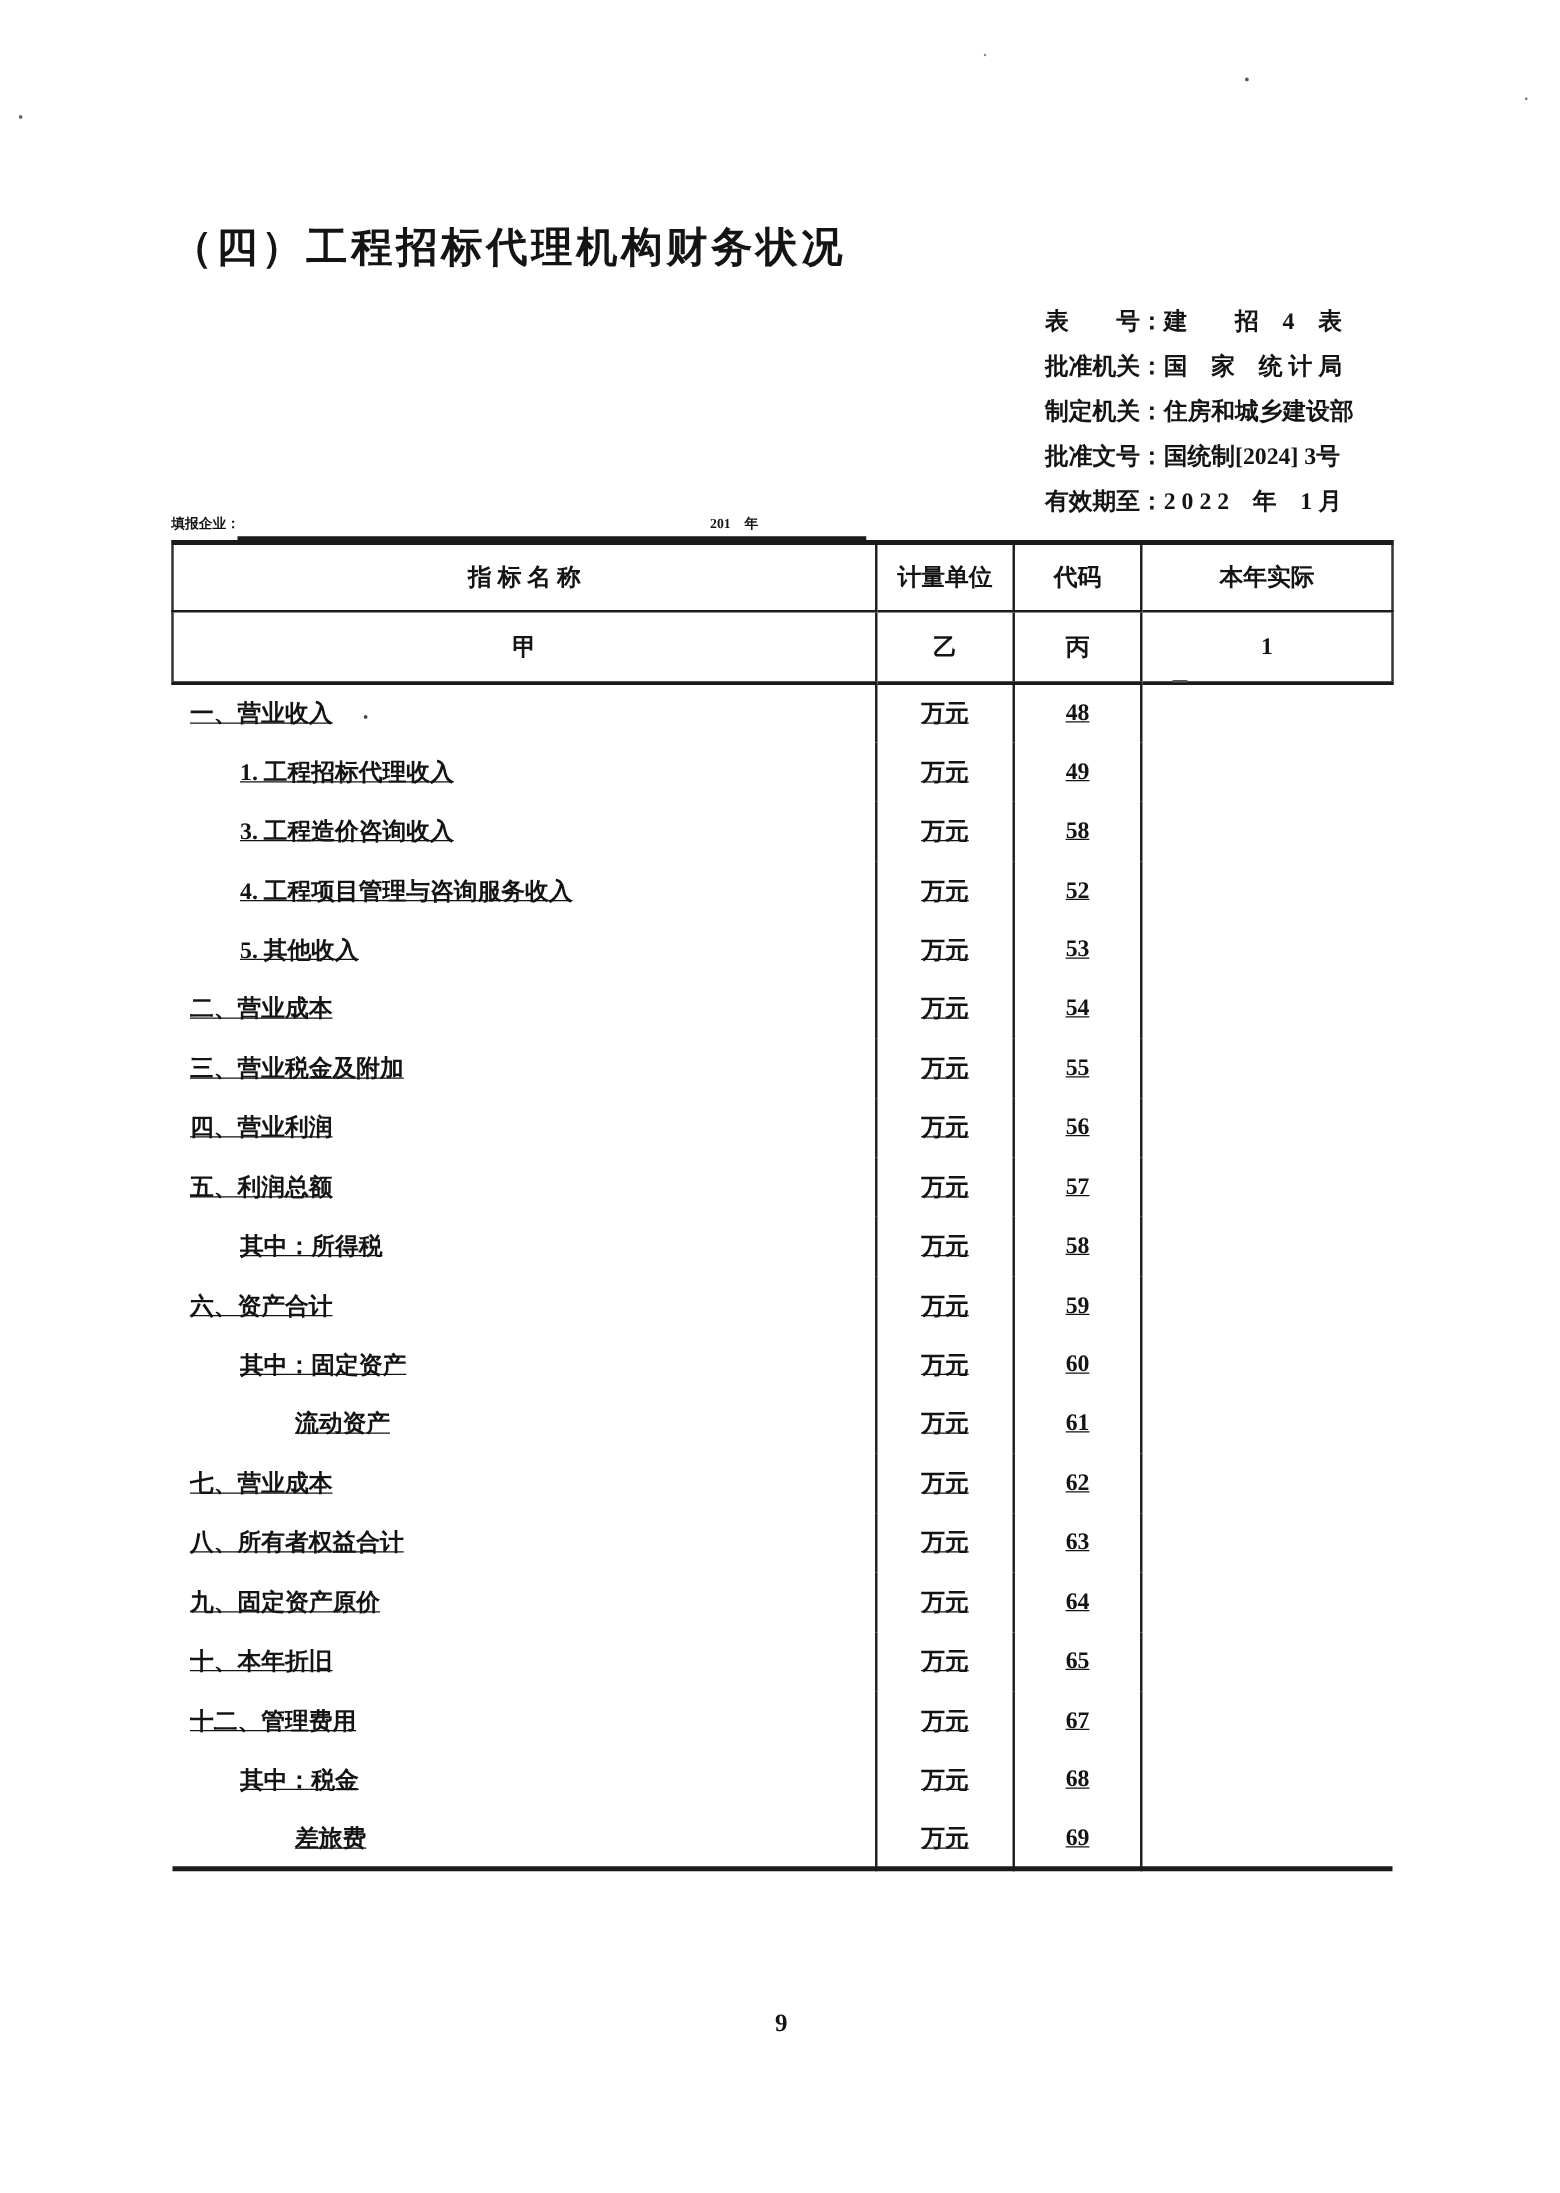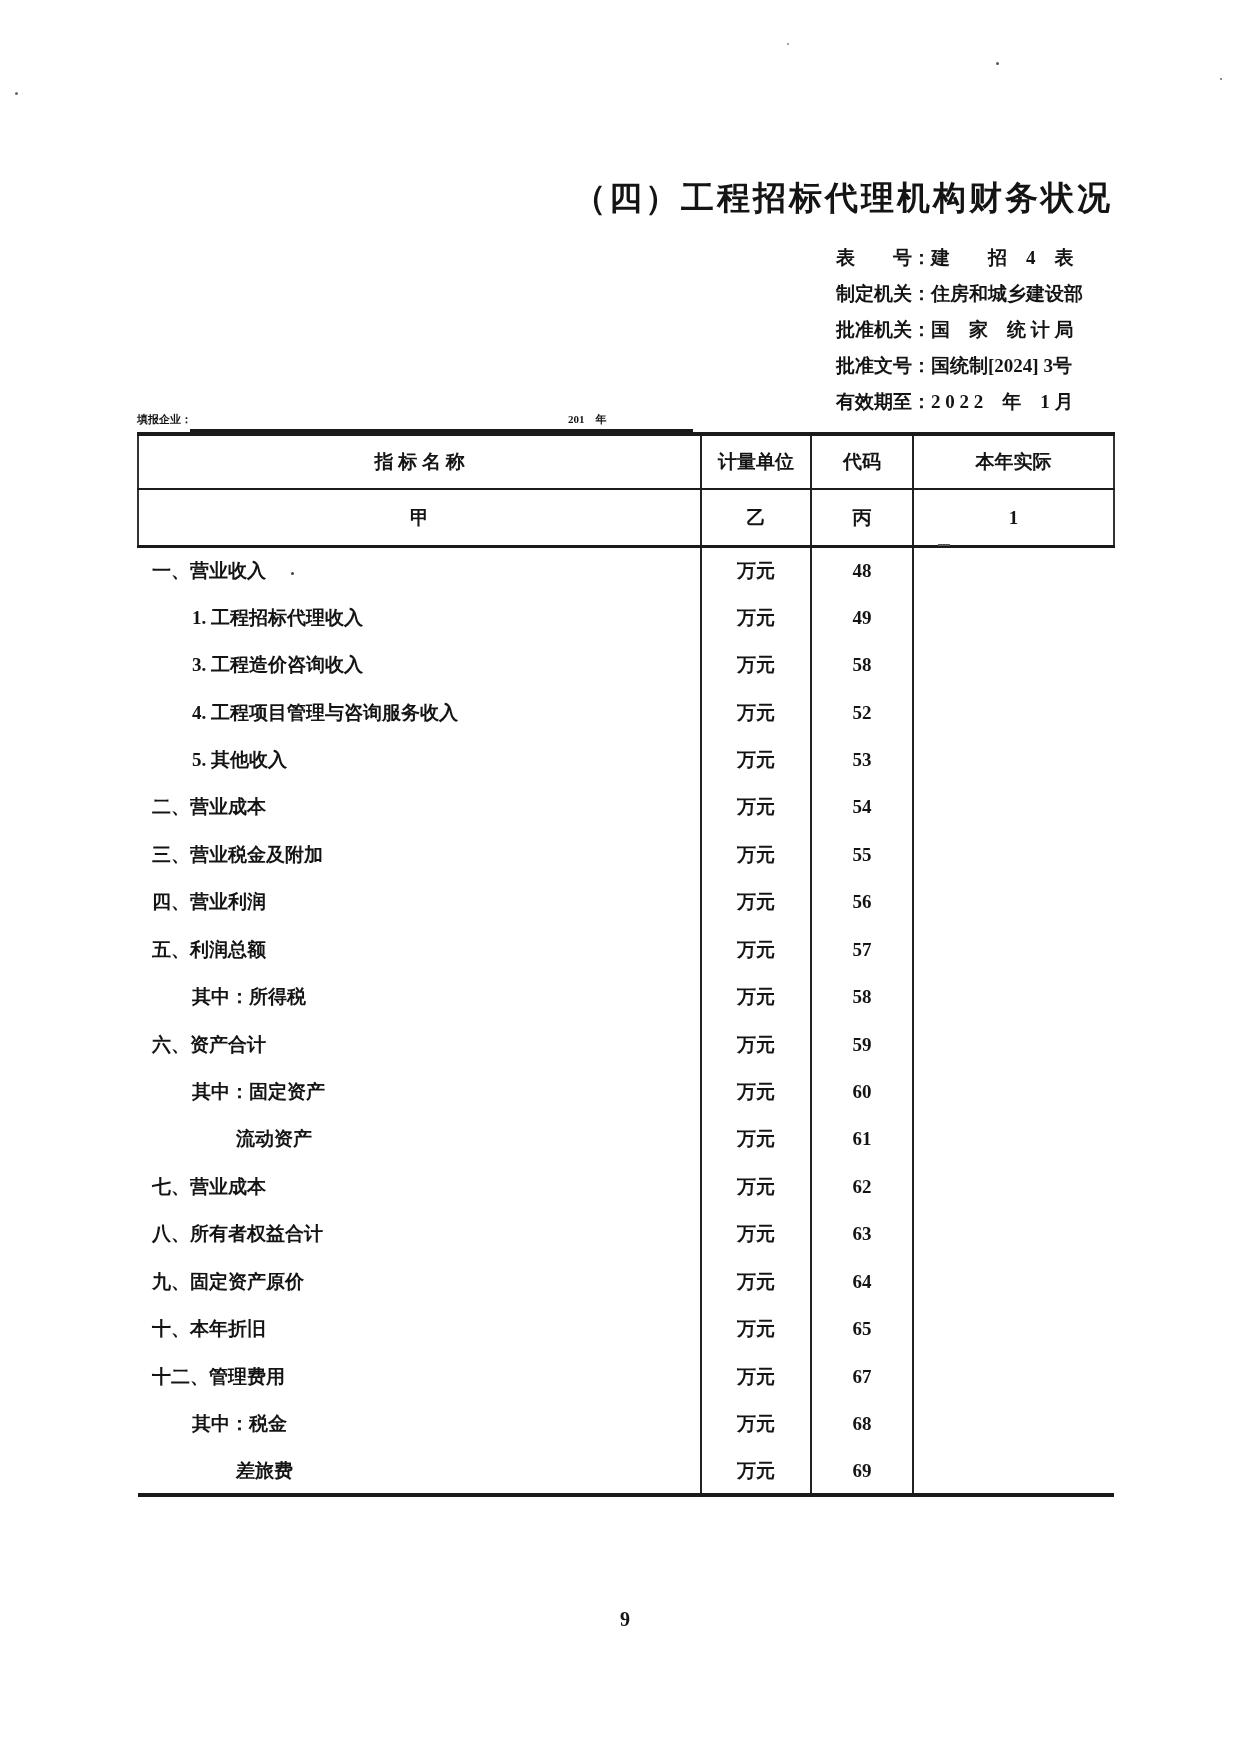"（四）工程招标代理机构财务状况" .doc-title { text-align: right -> left }
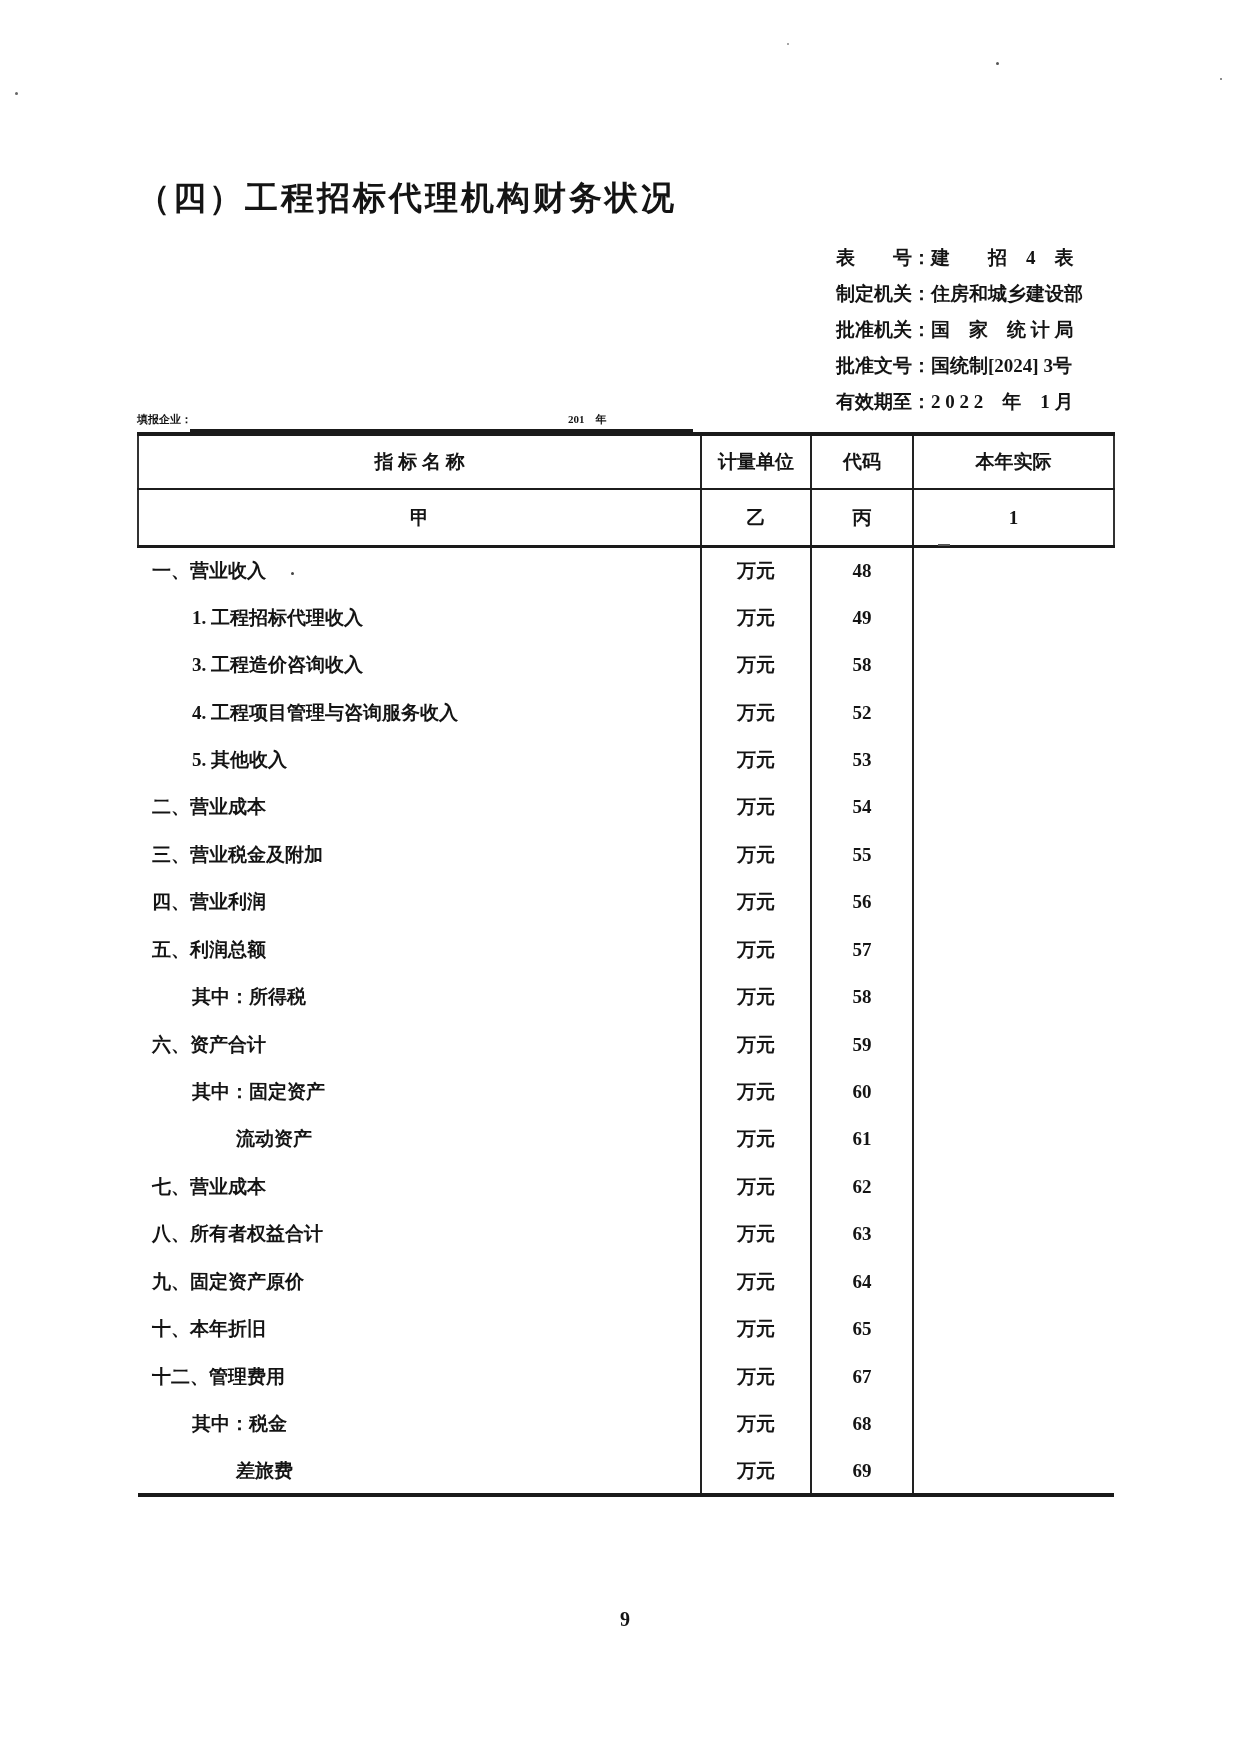"制定机关：住房和城乡建设部" div.meta-line { order: before "批准机关：国 家 统 计 局" -> after "批准机关：国 家 统 计 局" }
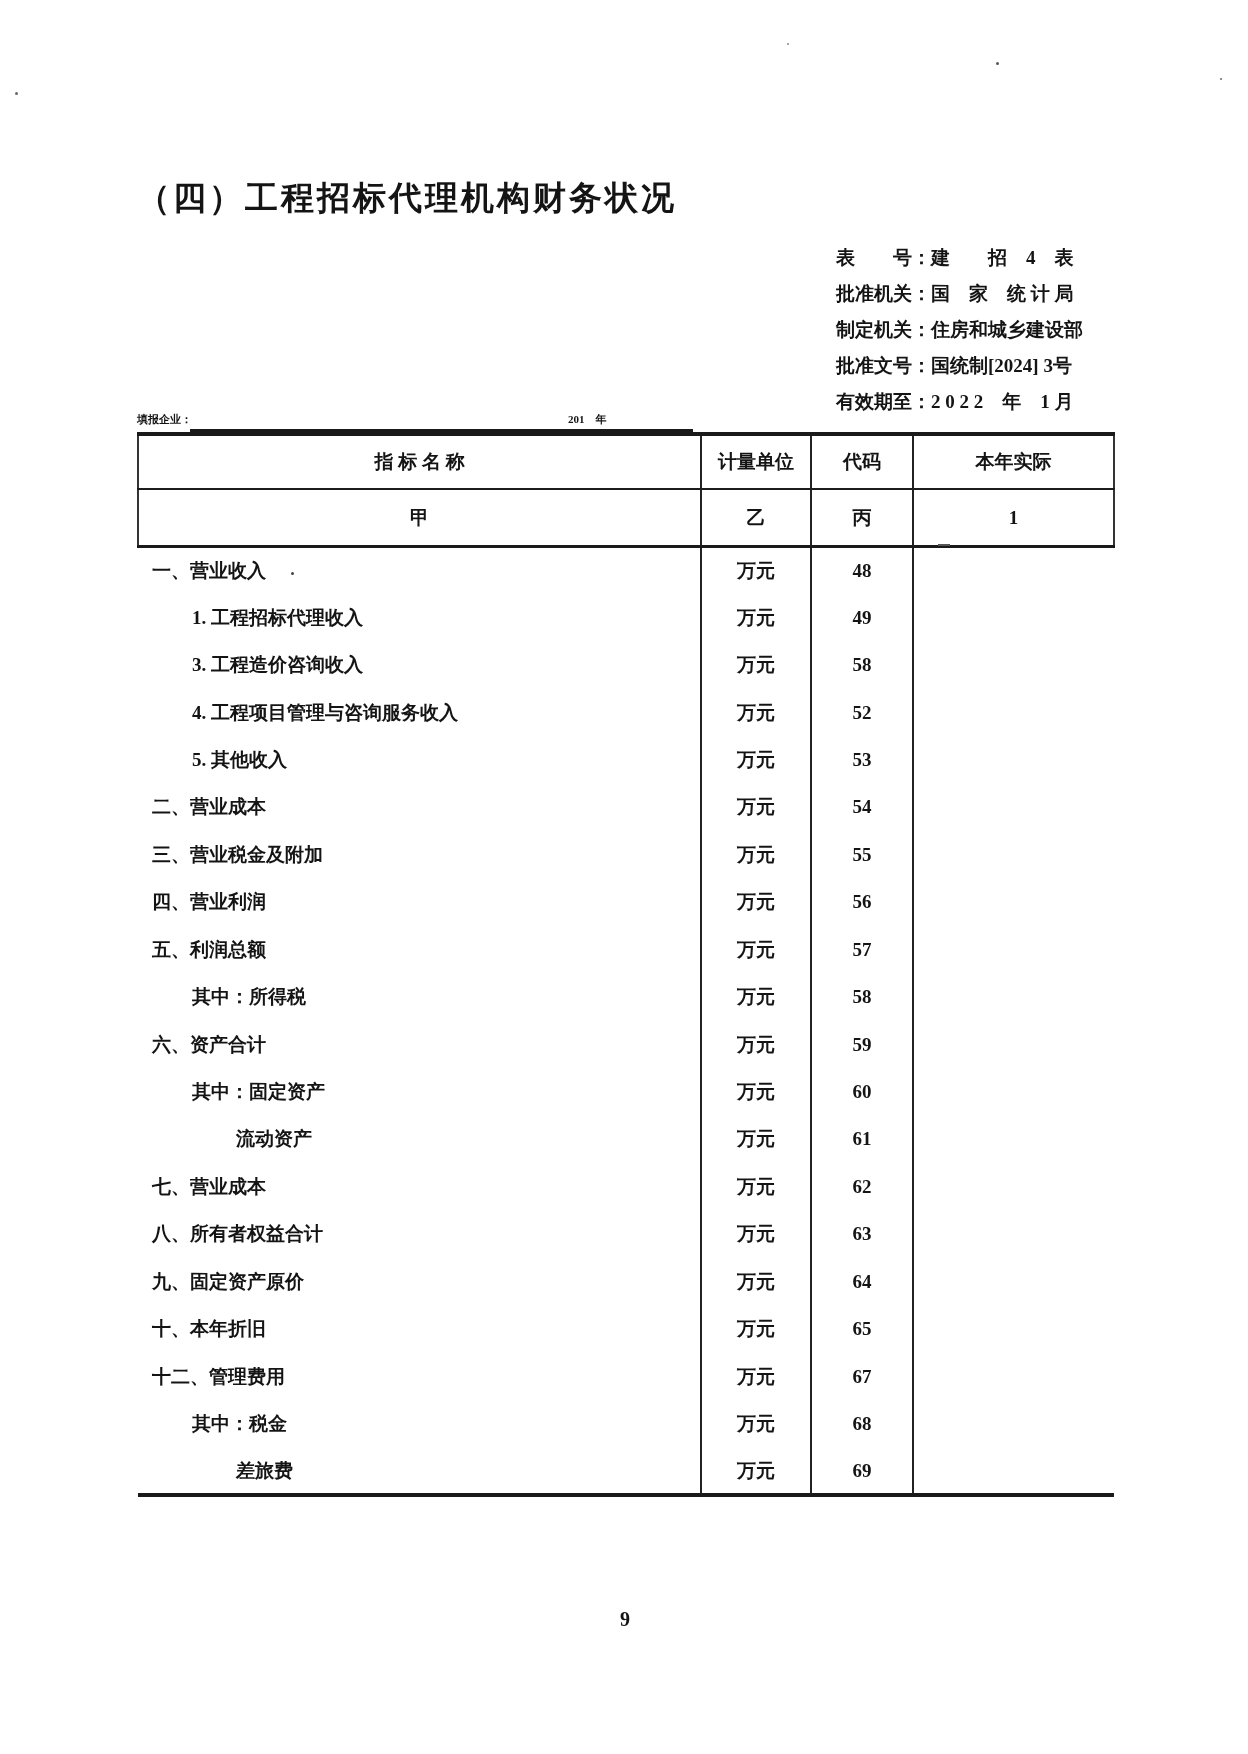"一、营业收入" tbody tr { text-decoration: none -> underline }
